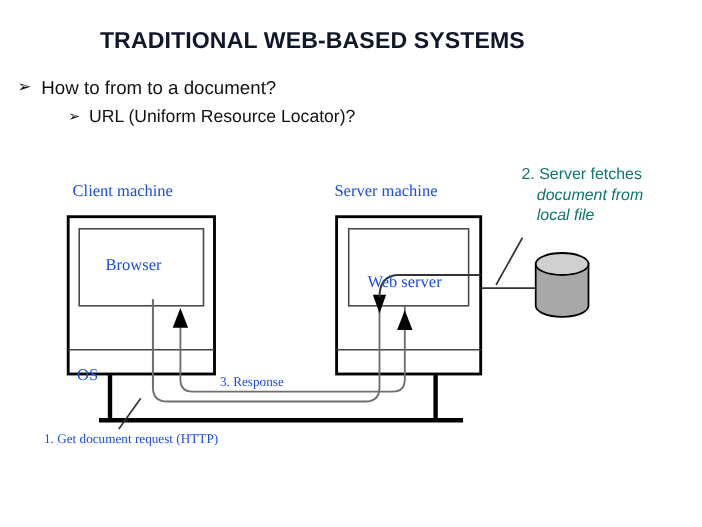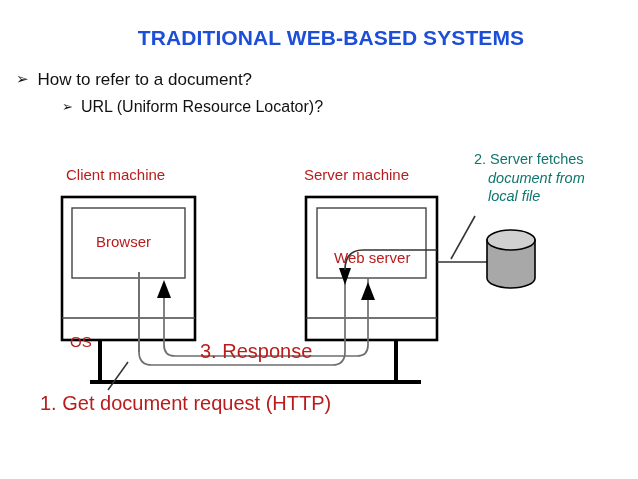"TRADITIONAL WEB-BASED SYSTEMS" #slide-title { color: #1d4ed8 -> #0f172a; padding-left: 47px -> none }
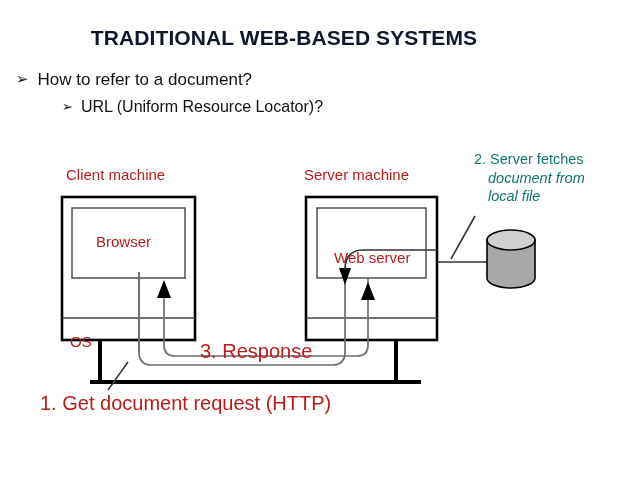"How to refer to a" span.bullet-text { text: refer -> from }
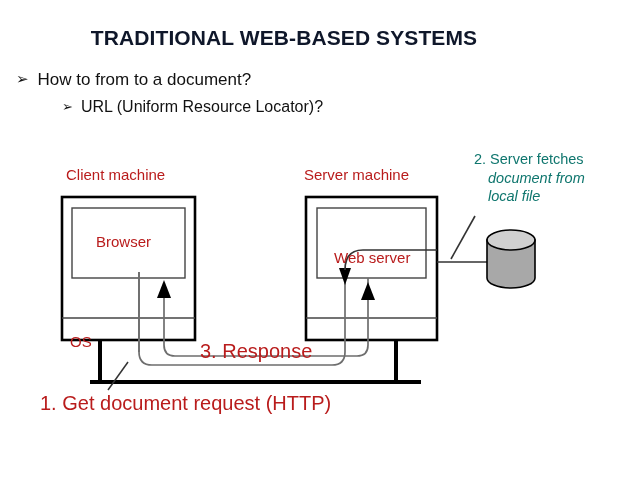"Client machine" .dlabel { color: #b91c1c -> #1d4ed8; font-family: none -> Liberation Serif, serif }
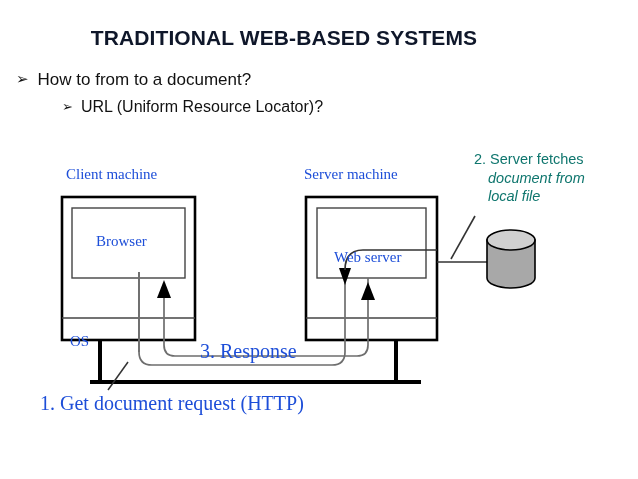"3. Response" .dlabel-sm { font-size: 20px -> 12px }
